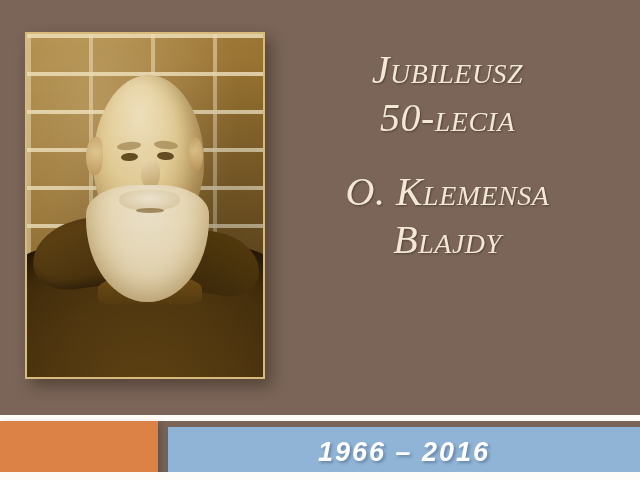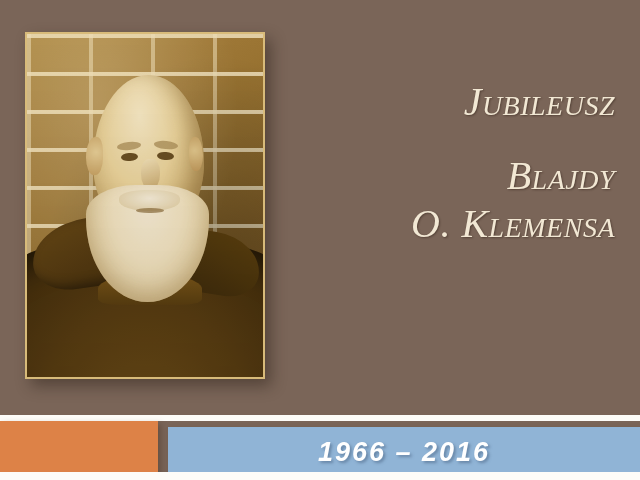"Jubileusz" #title-area { margin-top: 32px -> none; text-align: right -> center }
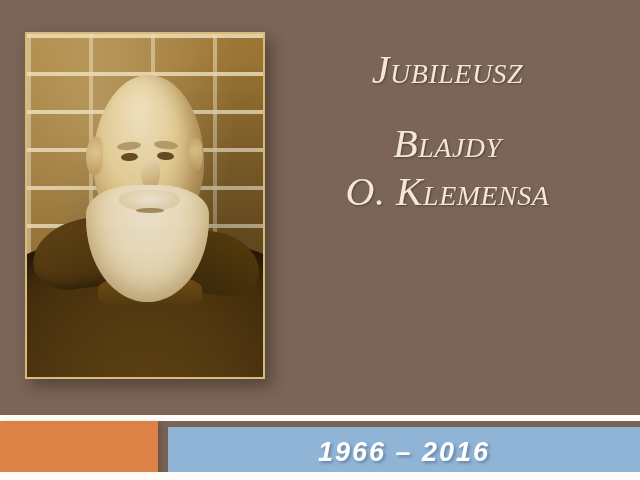"50-lecia" div.tline { html: none -> <div>50-lecia</div> }
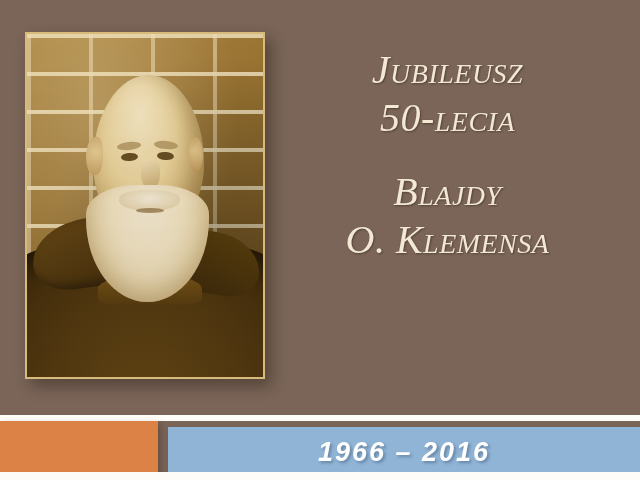"Blajdy" div.tline { order: before "O. Klemensa" -> after "O. Klemensa" }
